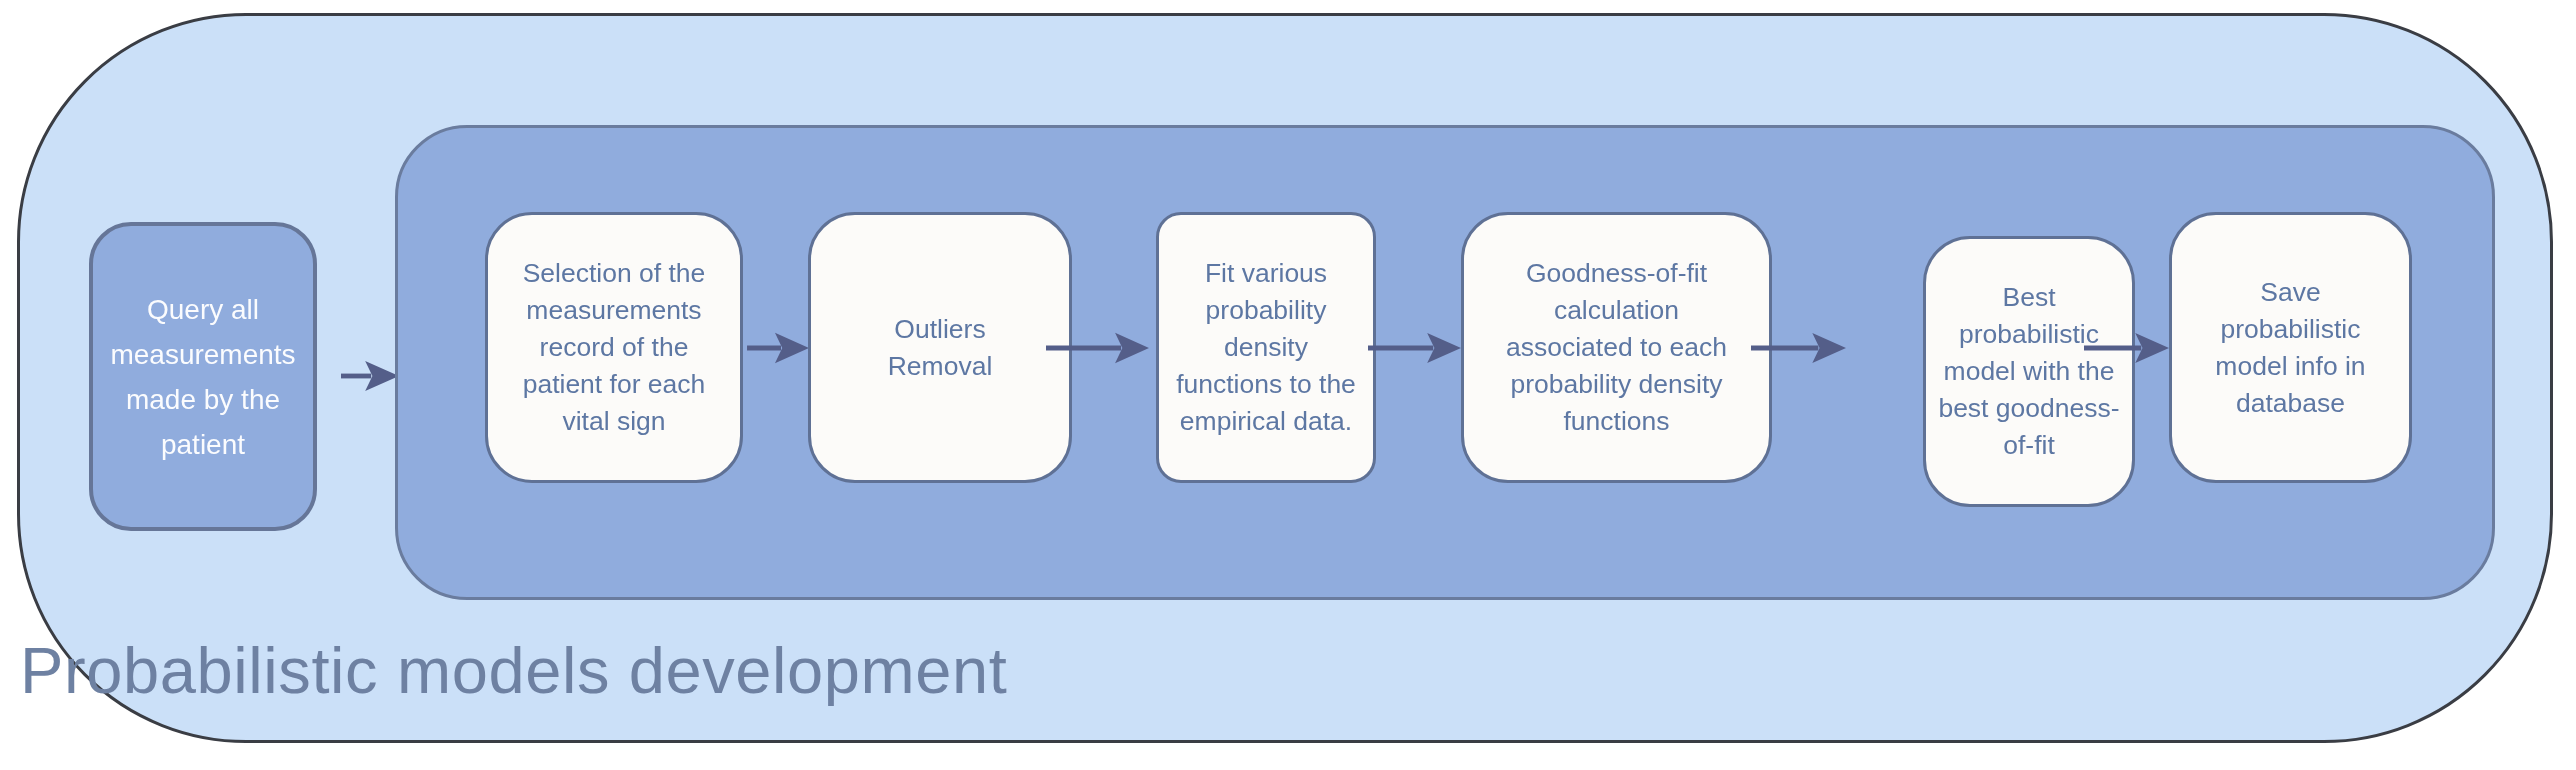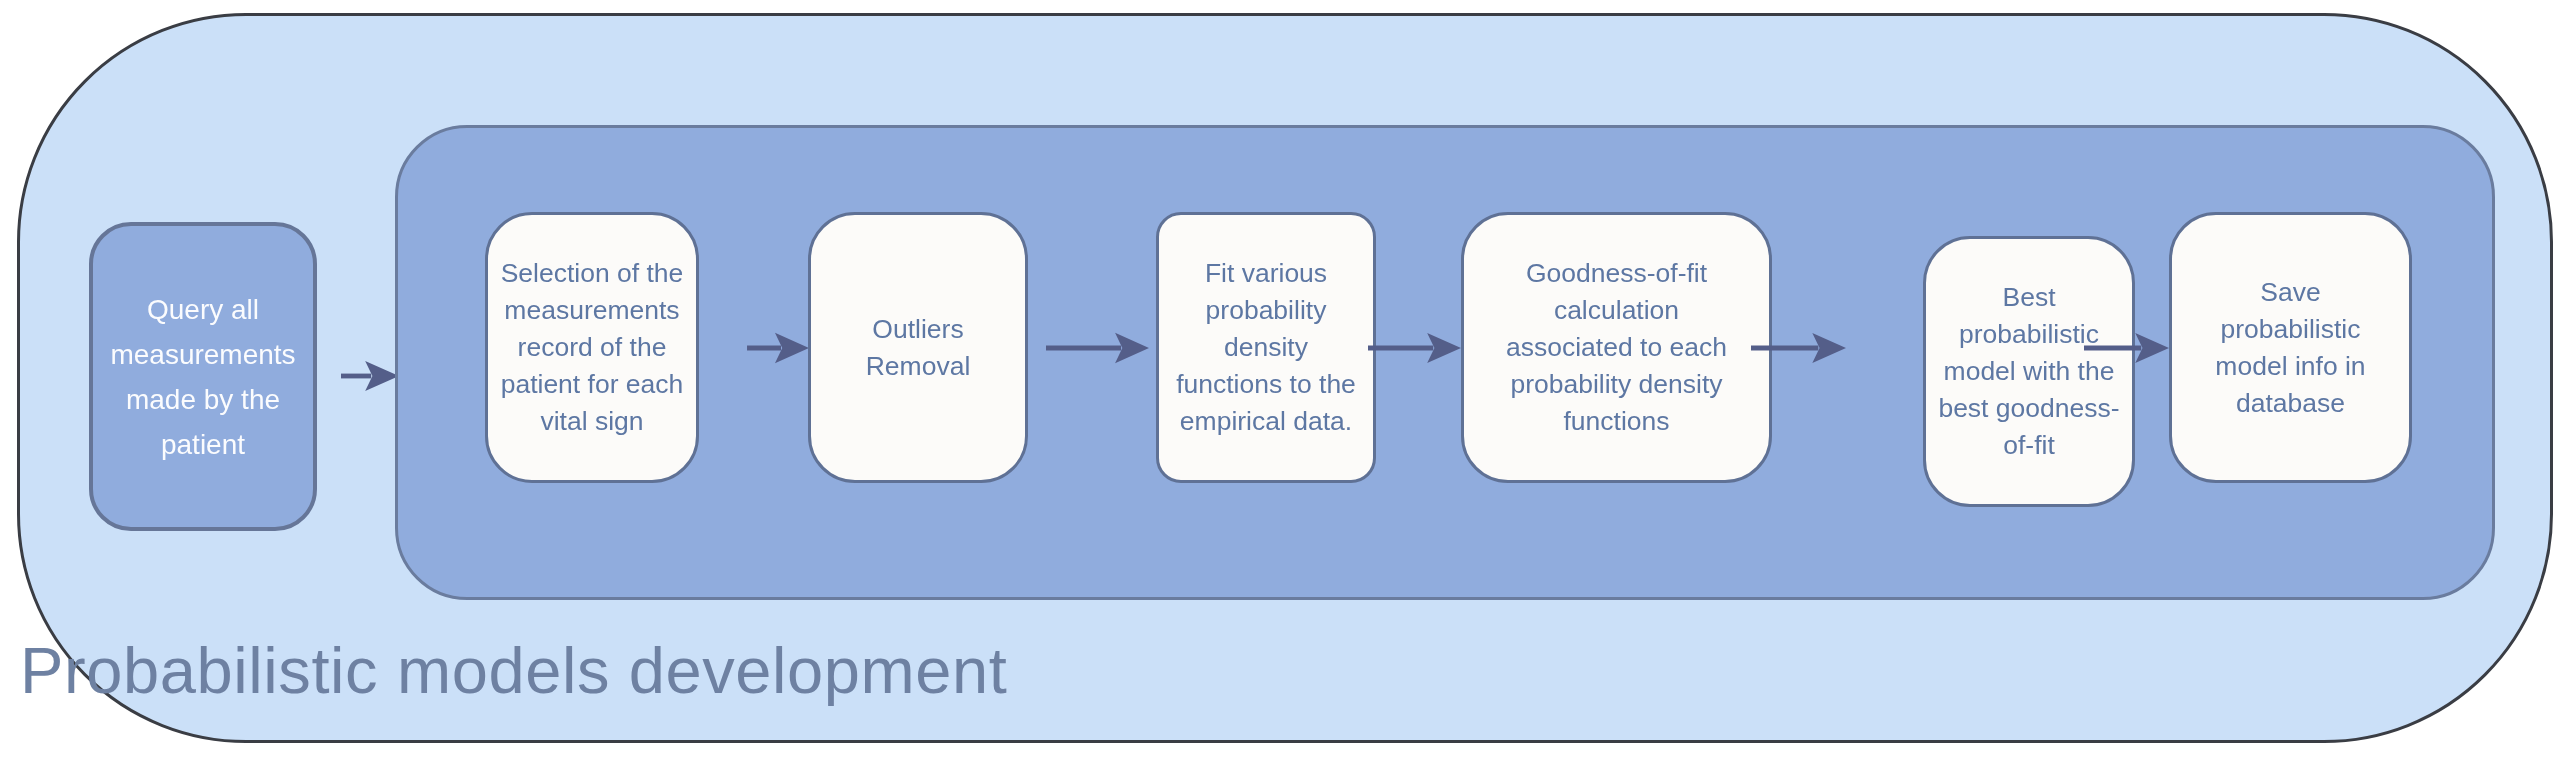"Selection of the" .step-1 { width: 214px -> 258px }
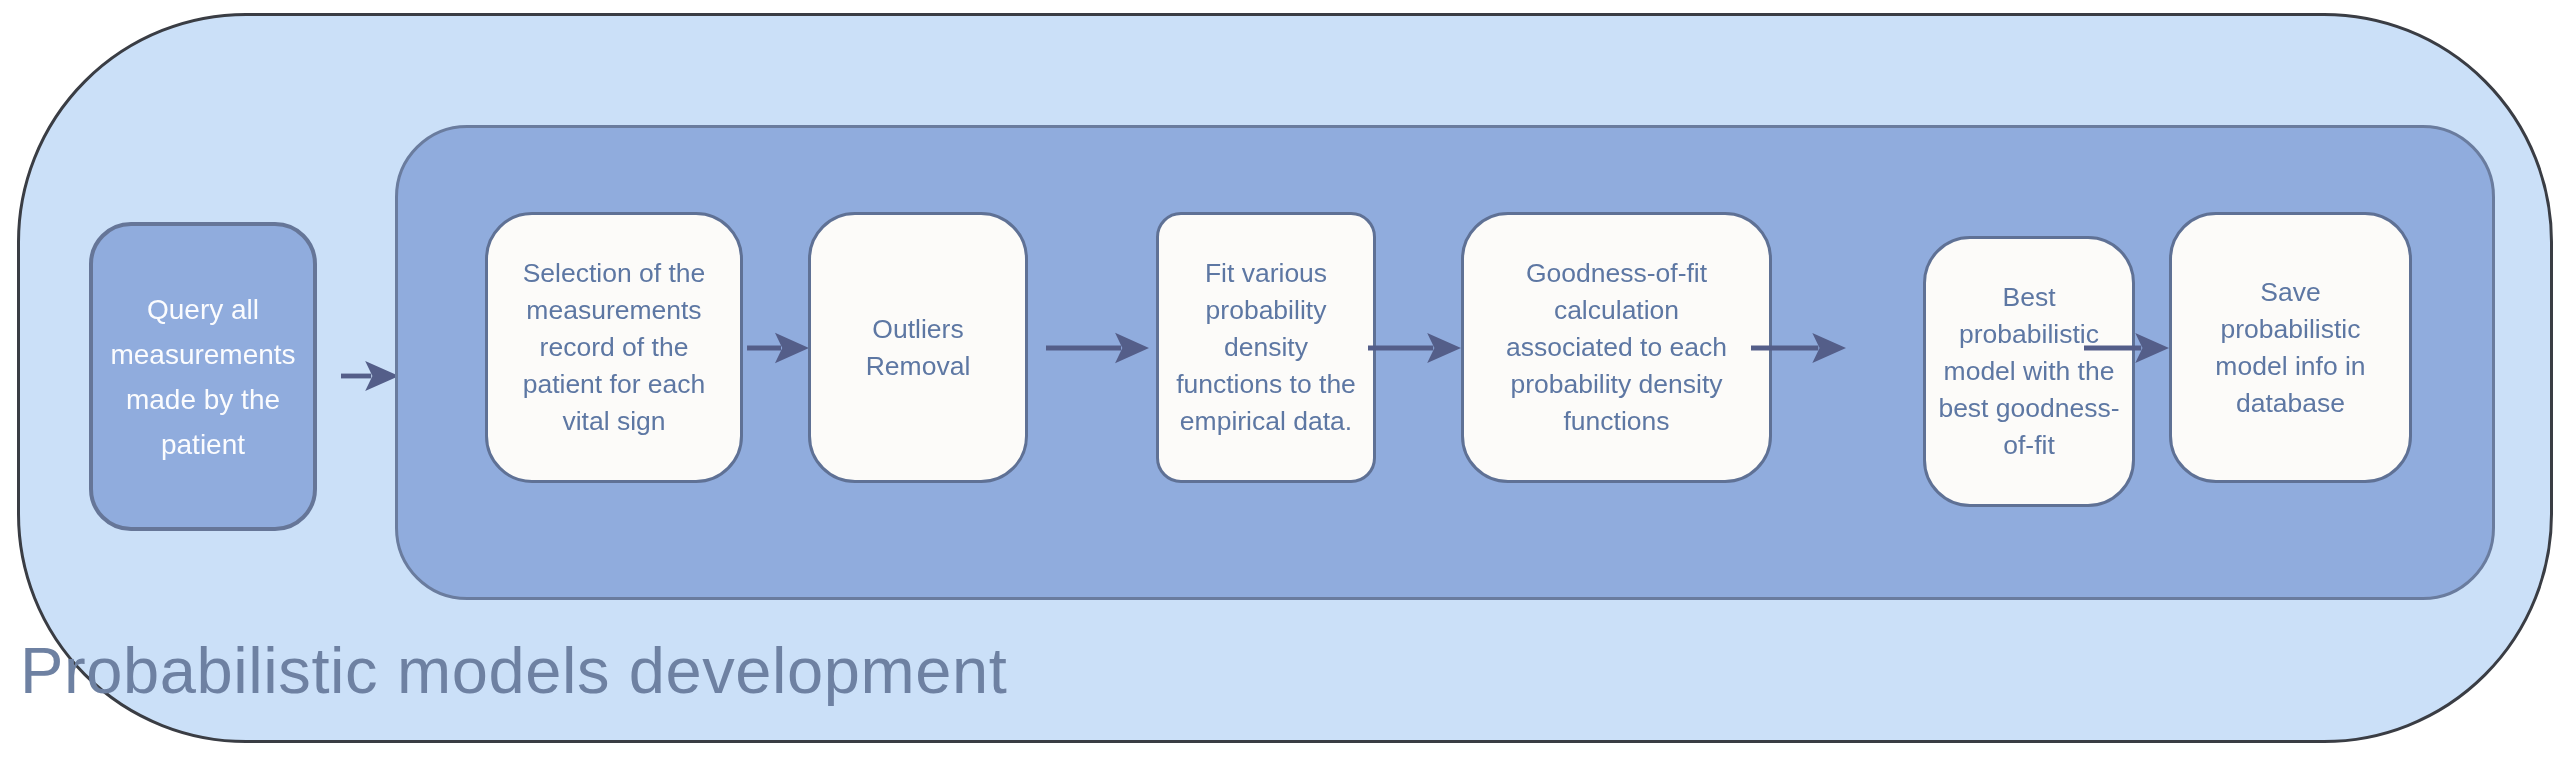"Outliers" .step-2 { width: 220px -> 264px }
